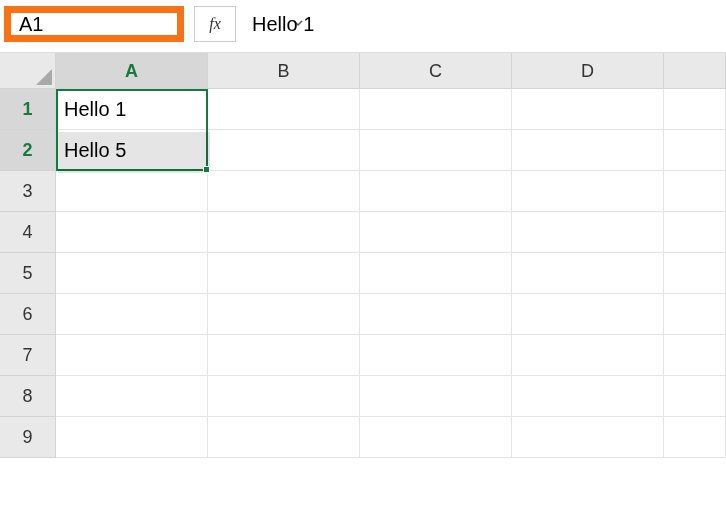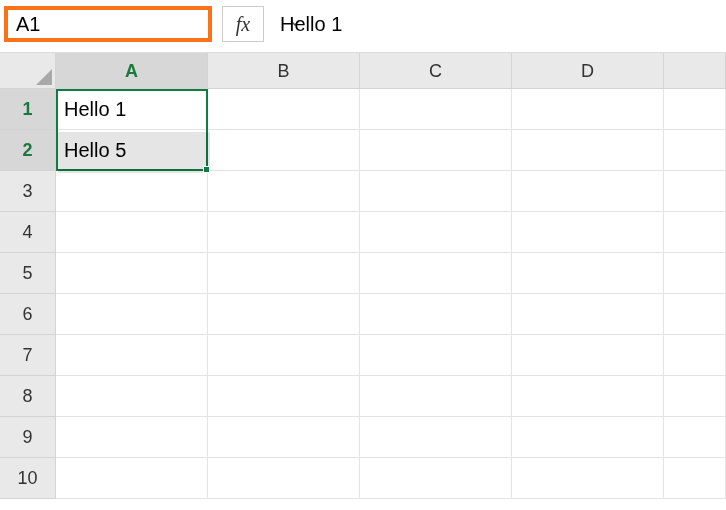"A1" .name-box-wrap { border: 4px solid #f97316 -> 7px solid #f97316; width: 208px -> 180px }
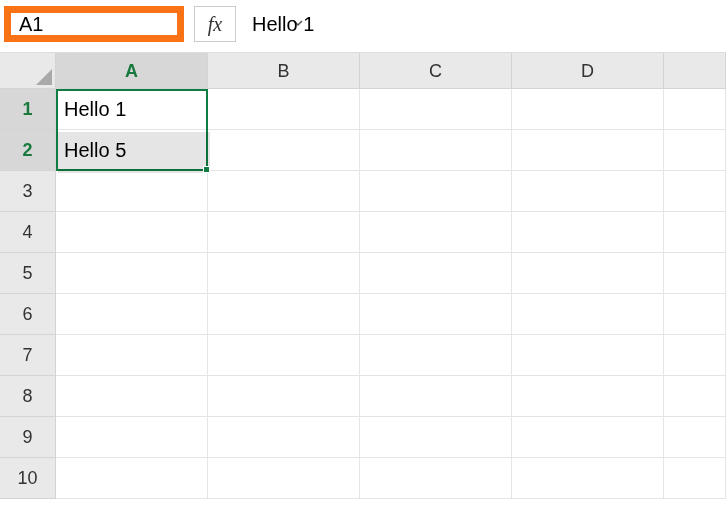"fx" .fx-btn { font-size: 20px -> 16px }
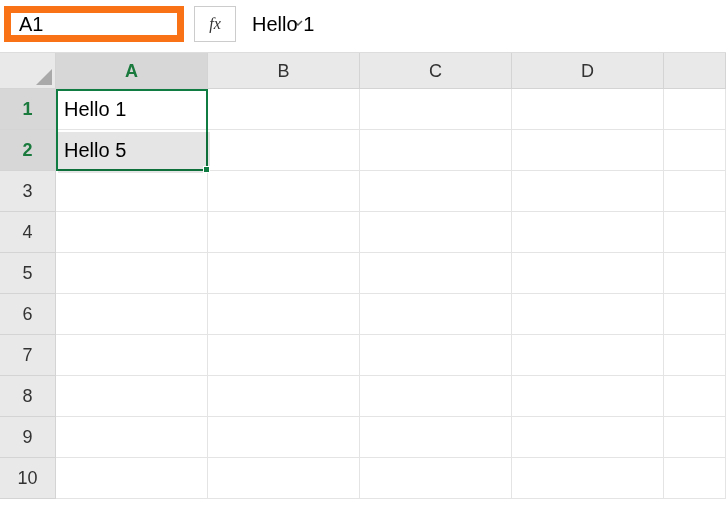"10" div.row { html: <div> <div>10</div> <div></div> <div></div> <div></div> <div></div> <div></div> </div> -> none }
